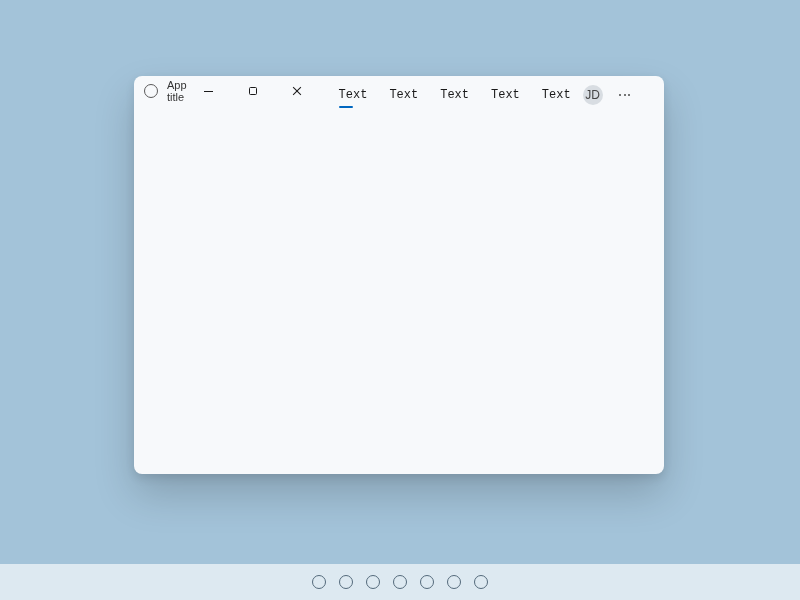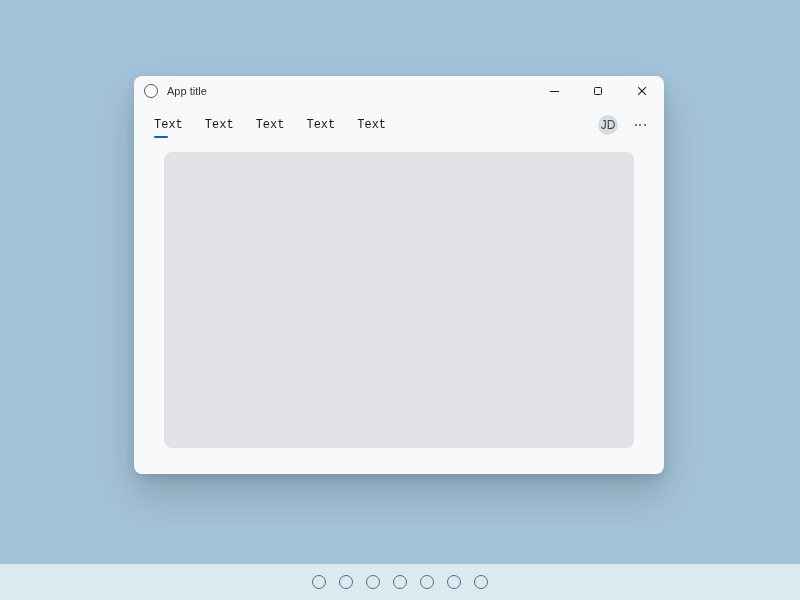"App title" .window { flex-direction: column -> none }
